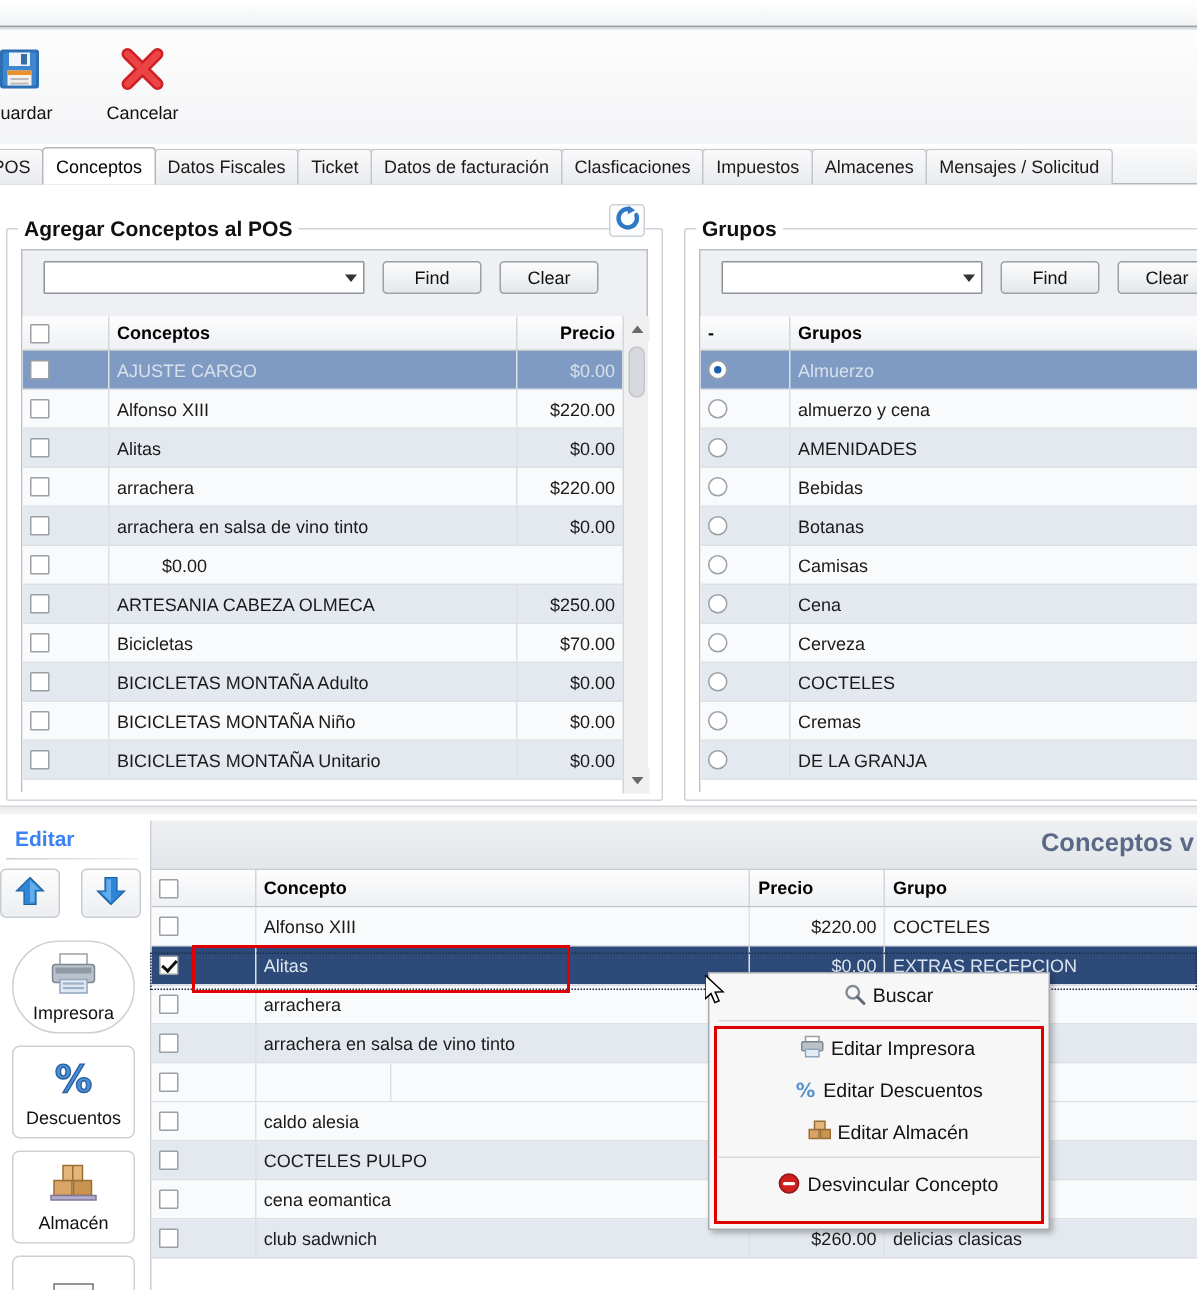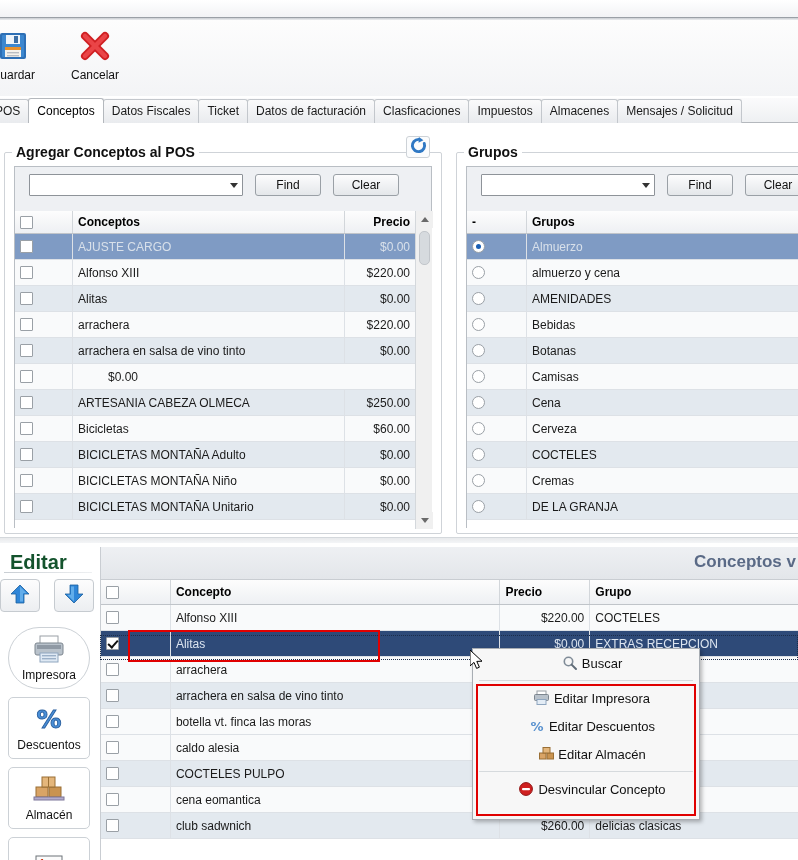"$60.00" div.cell { text: $60.00 -> $70.00 }
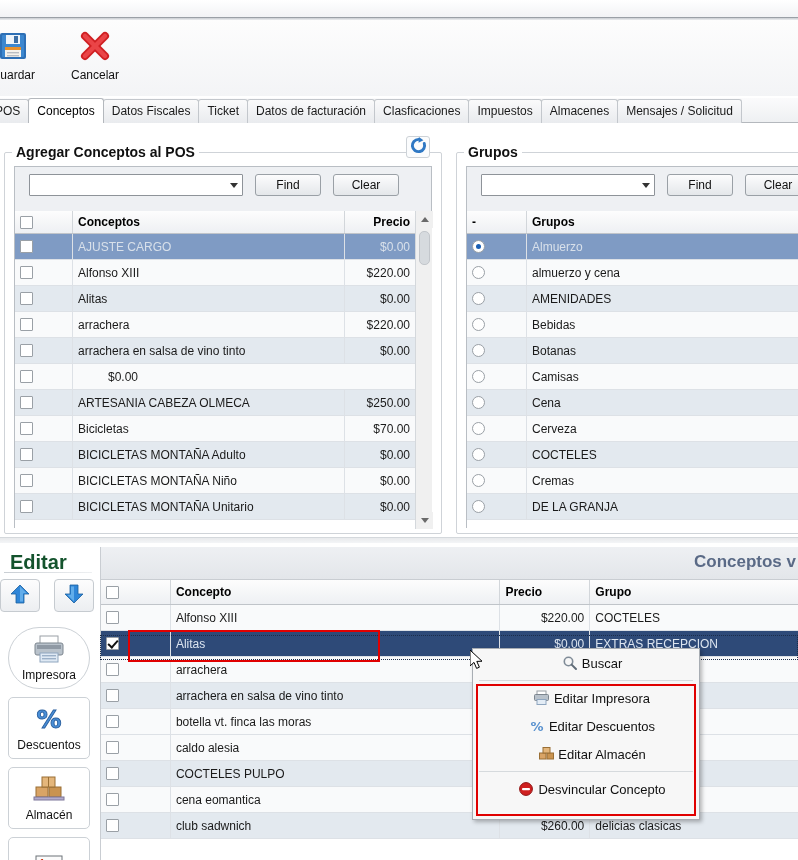"Editar" .editar-title { color: #14532d -> #3b82f6; font-size: 20px -> 14px }
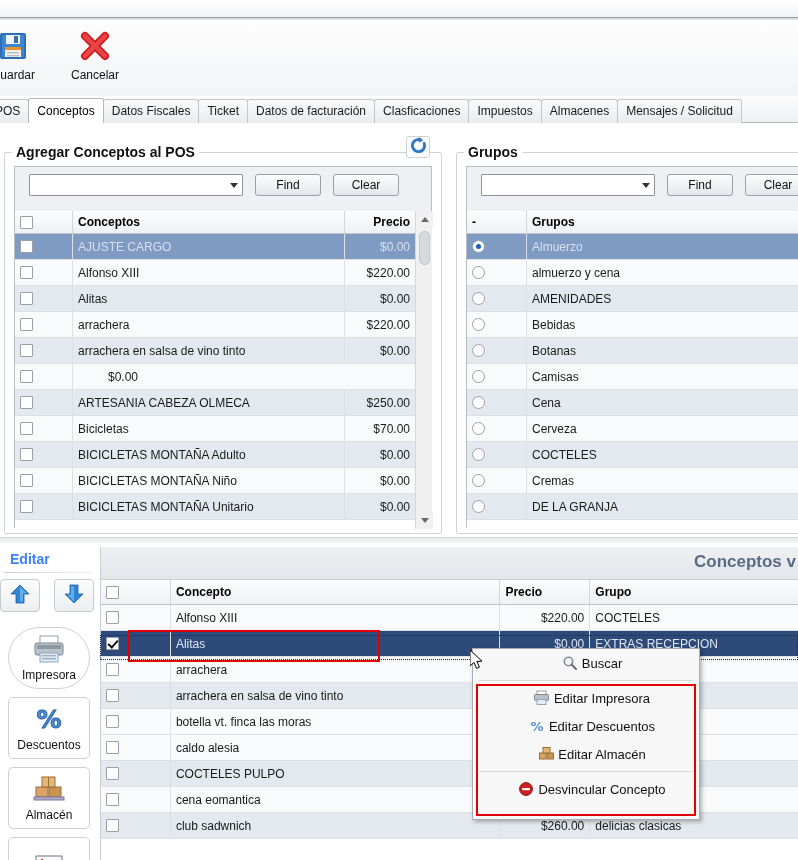"botella vt. finca las moras" div.cell { html: <div>botella vt. finca las moras</div> -> none }
